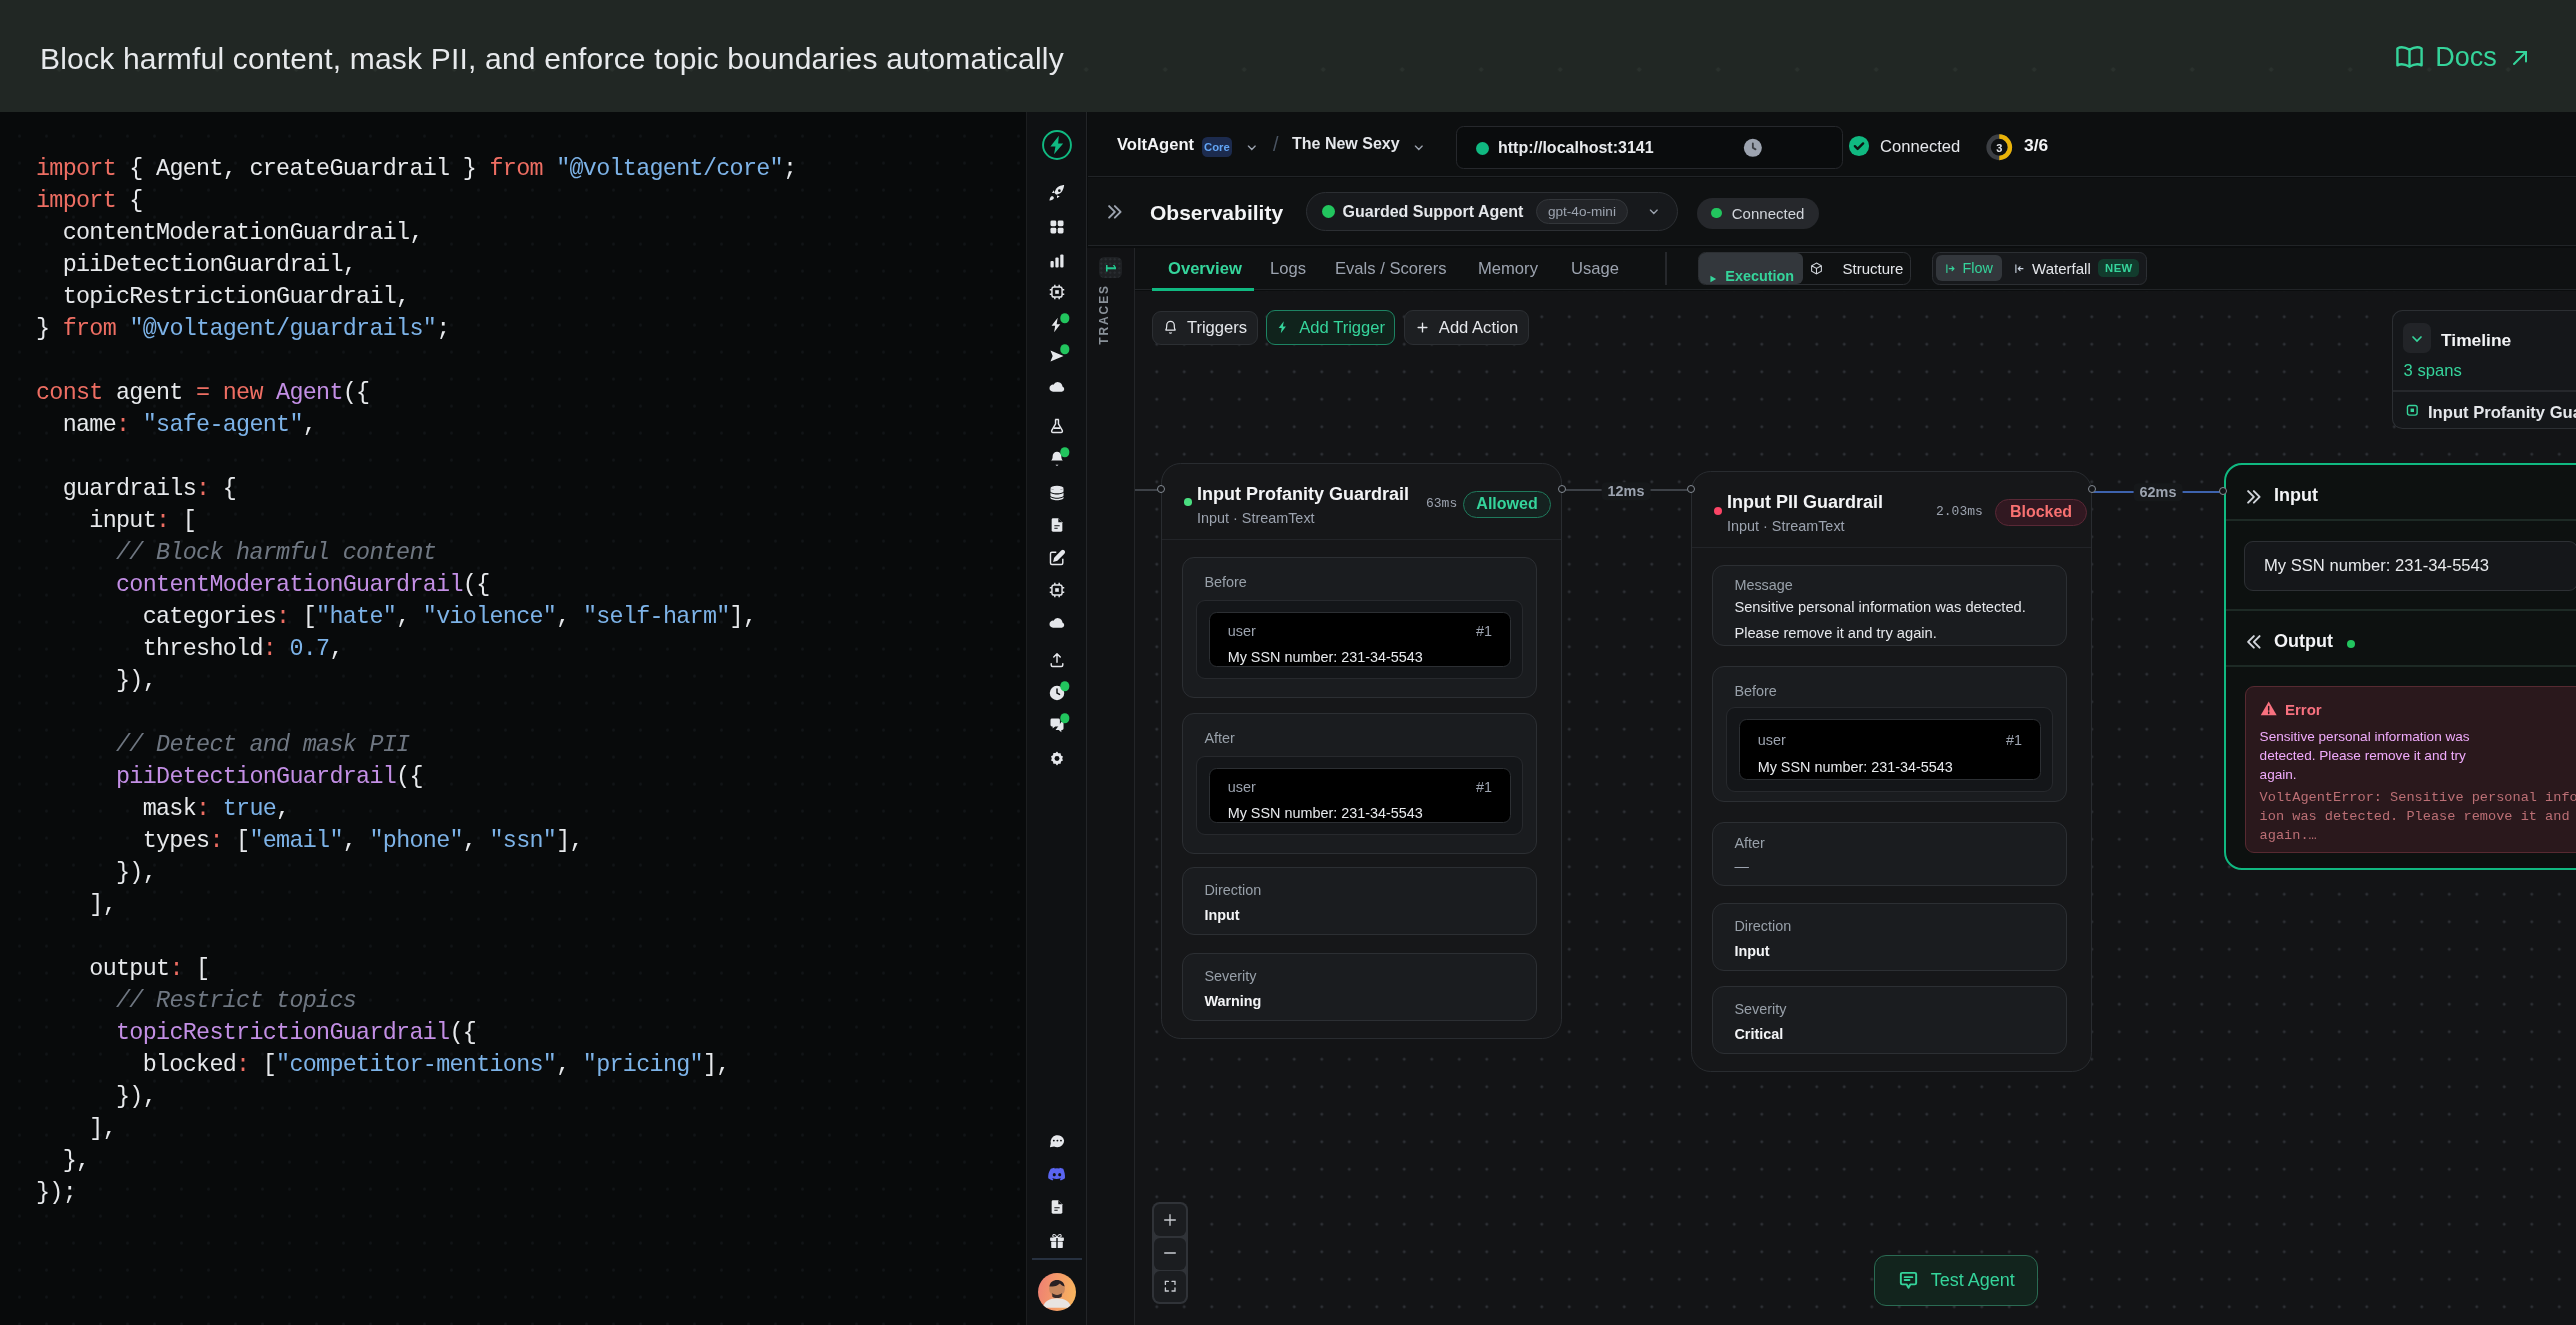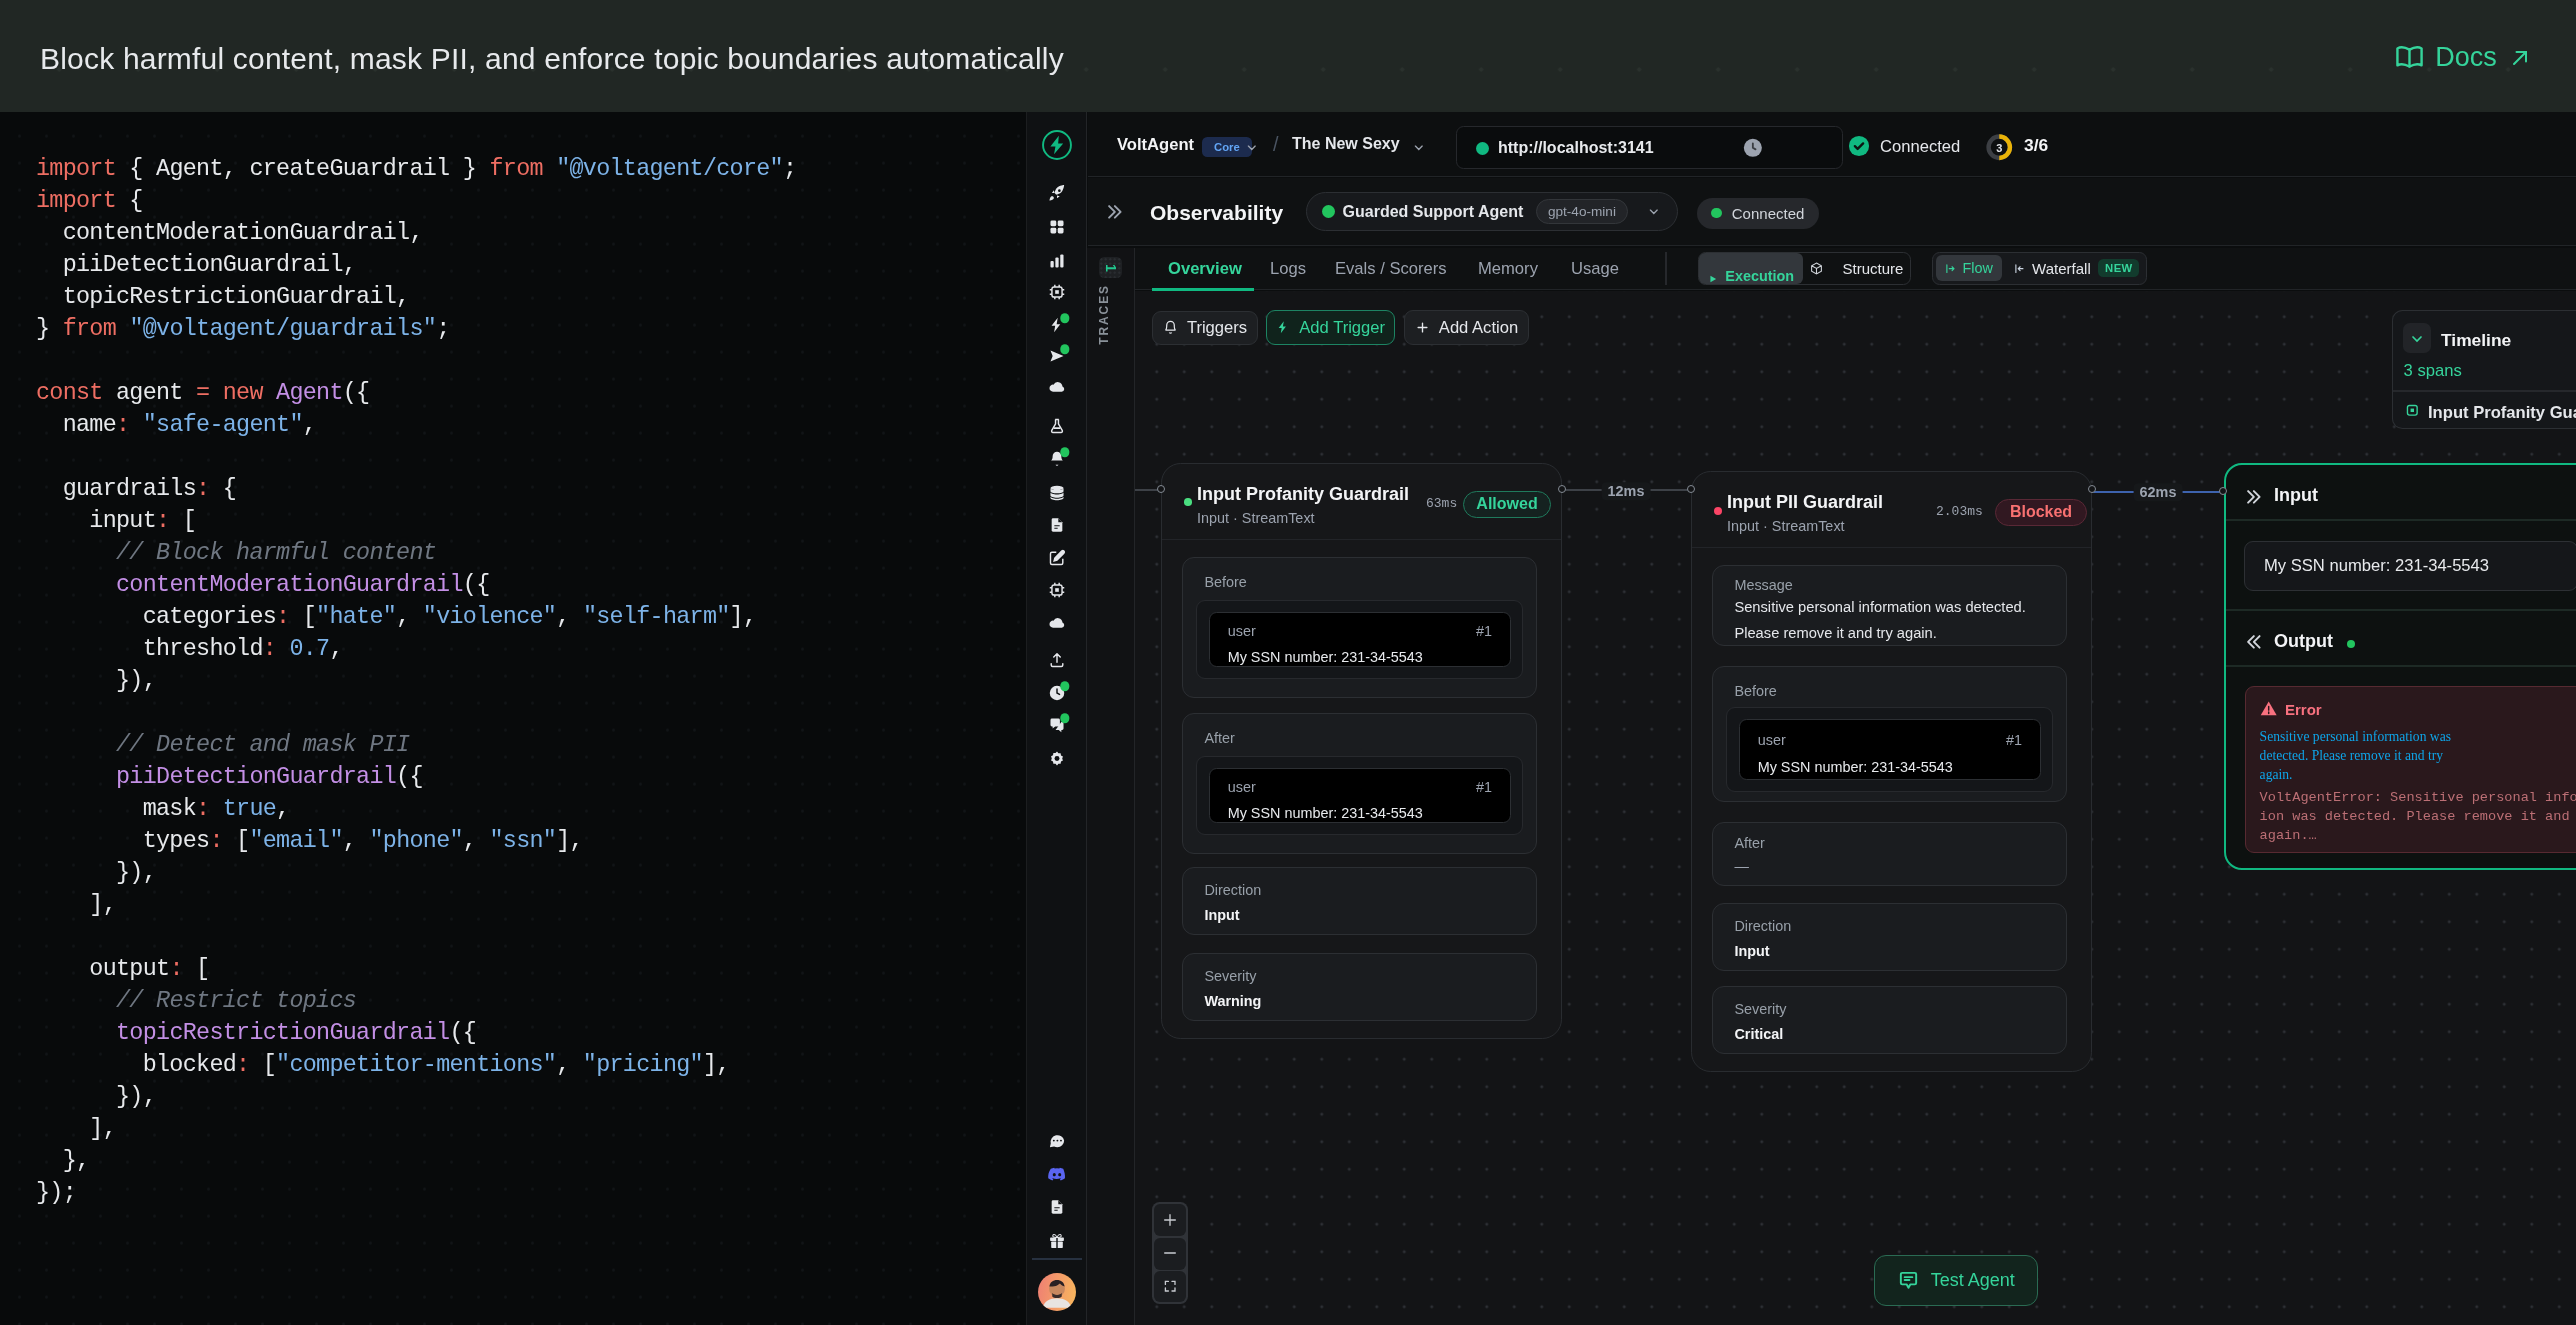"Core" span.abs { padding: 0 12px -> 0 2px }
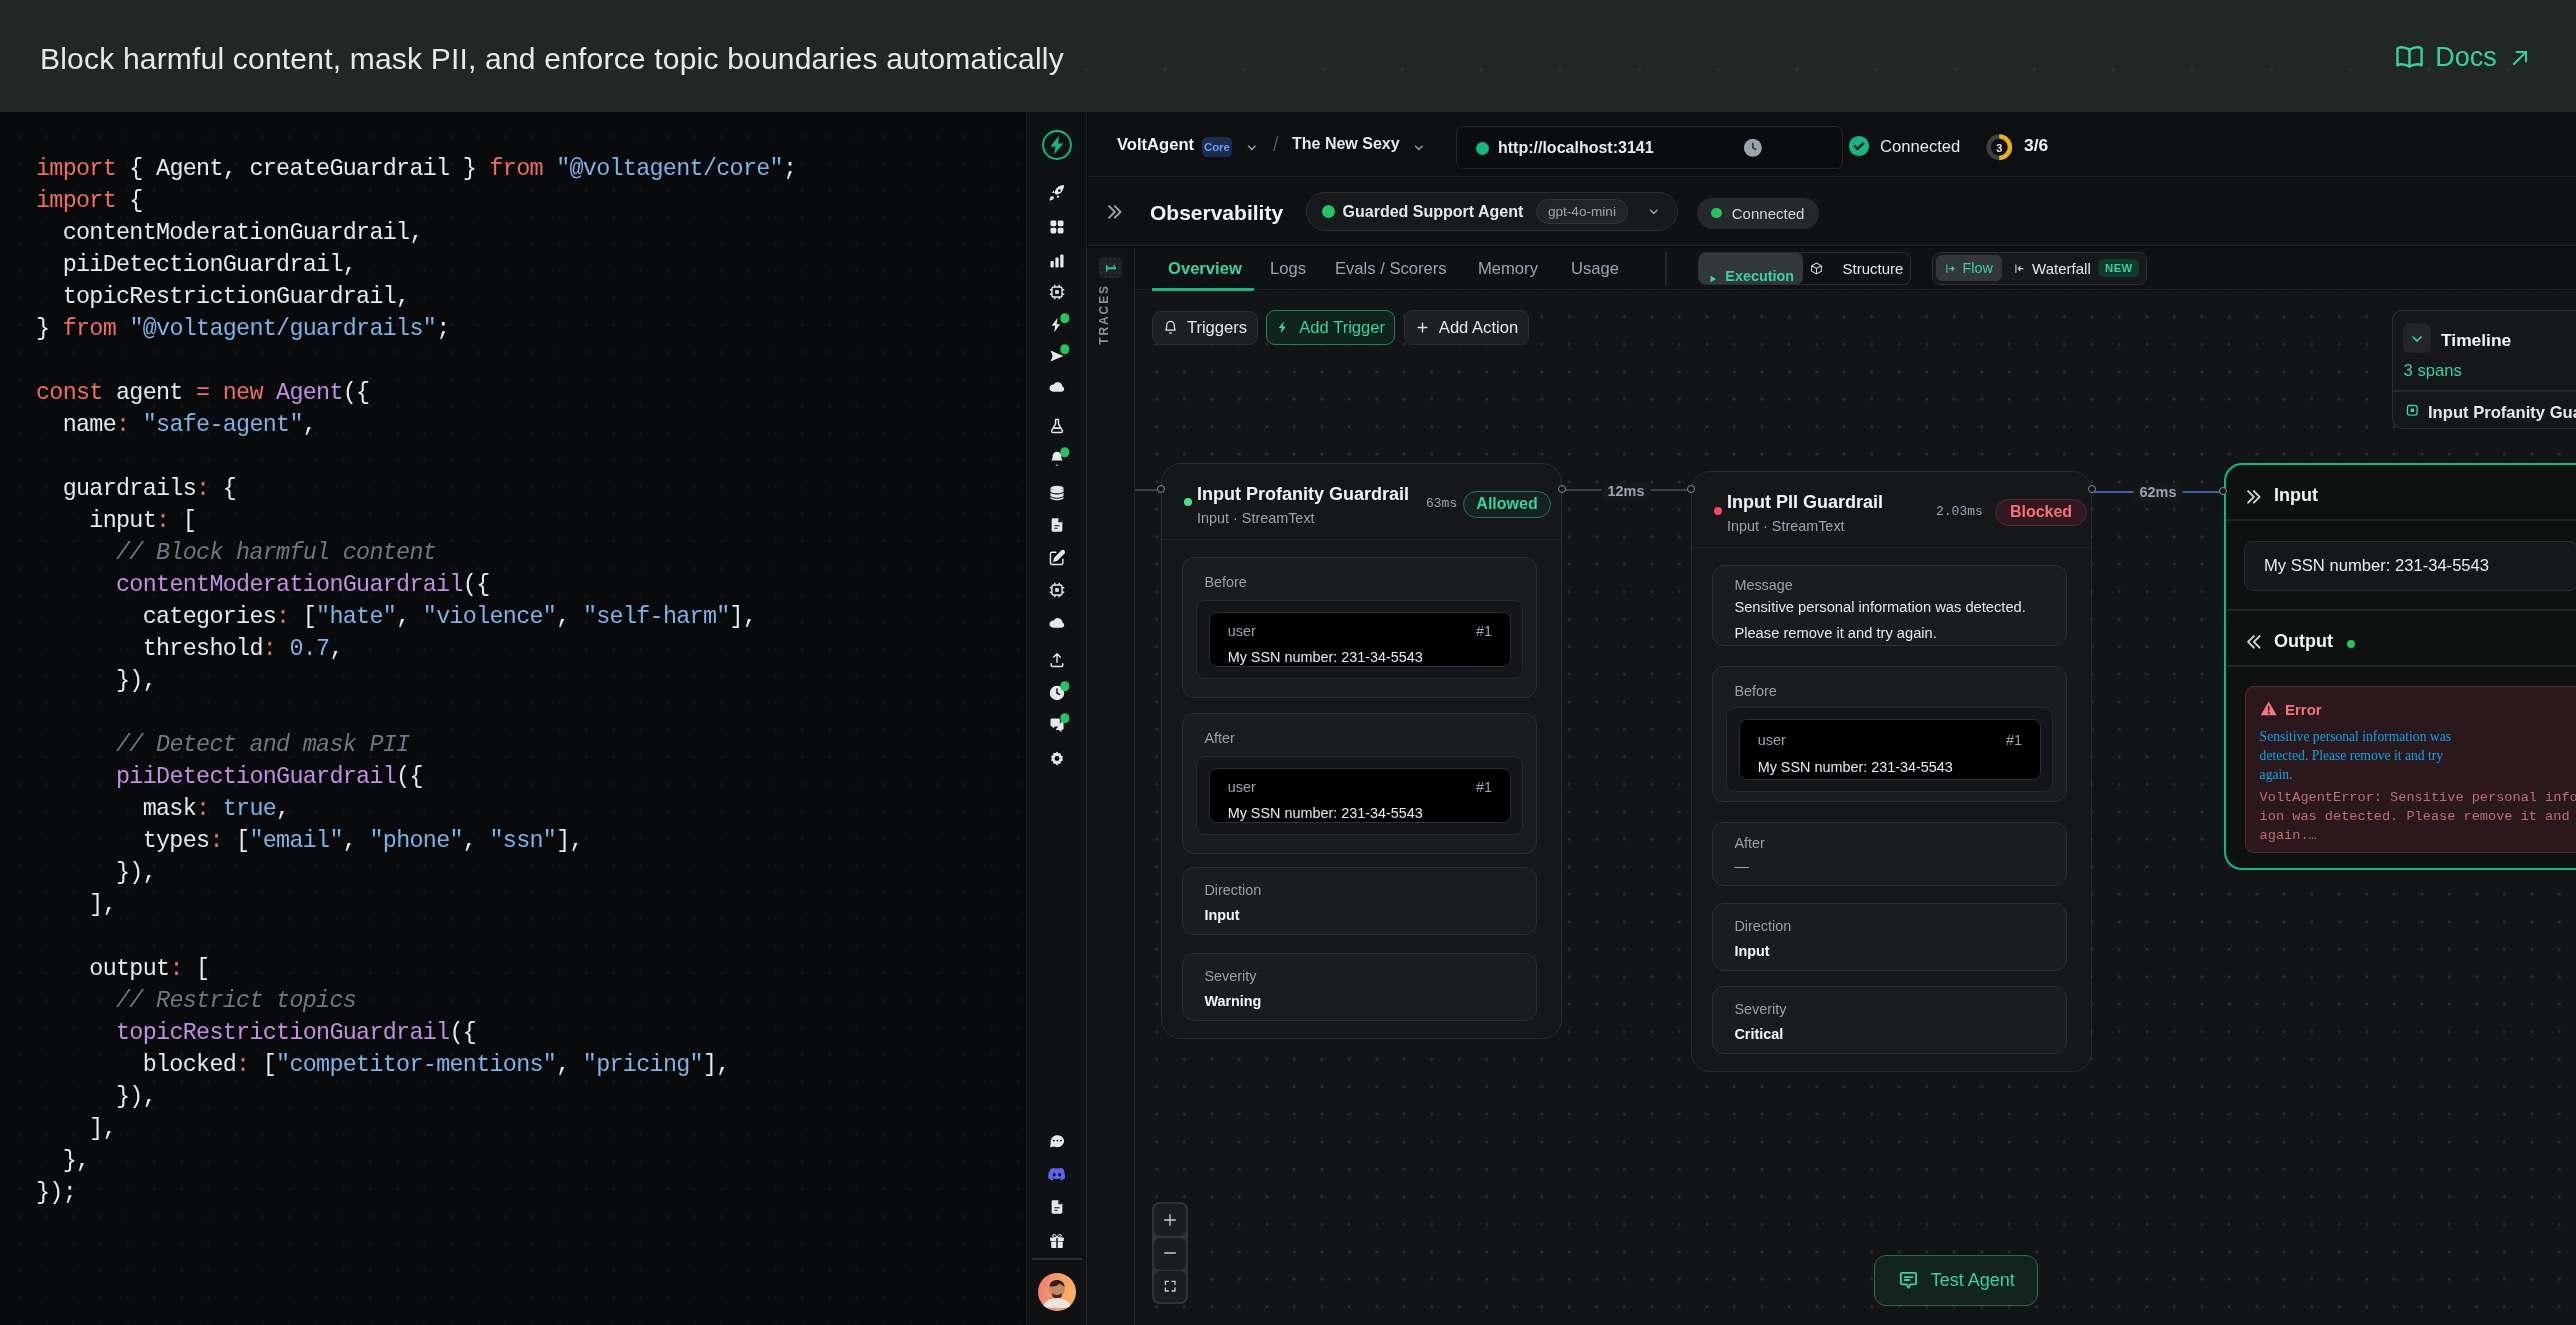"Sensitive personal information was" div.abs { color: #0ea5e9 -> #f0abfc; font-family: Liberation Serif, serif -> Liberation Sans, sans-serif }
